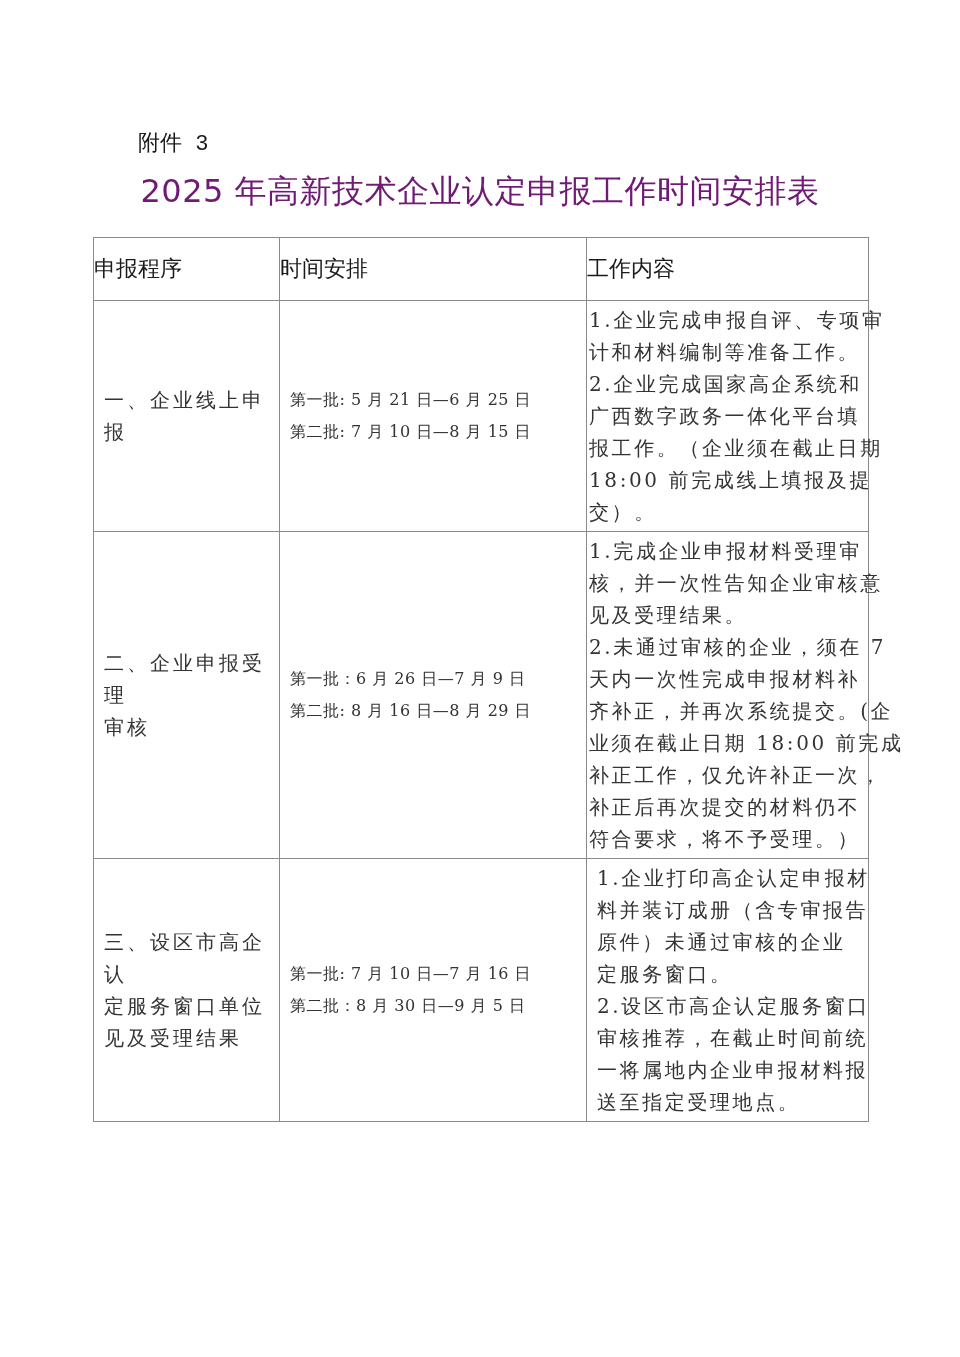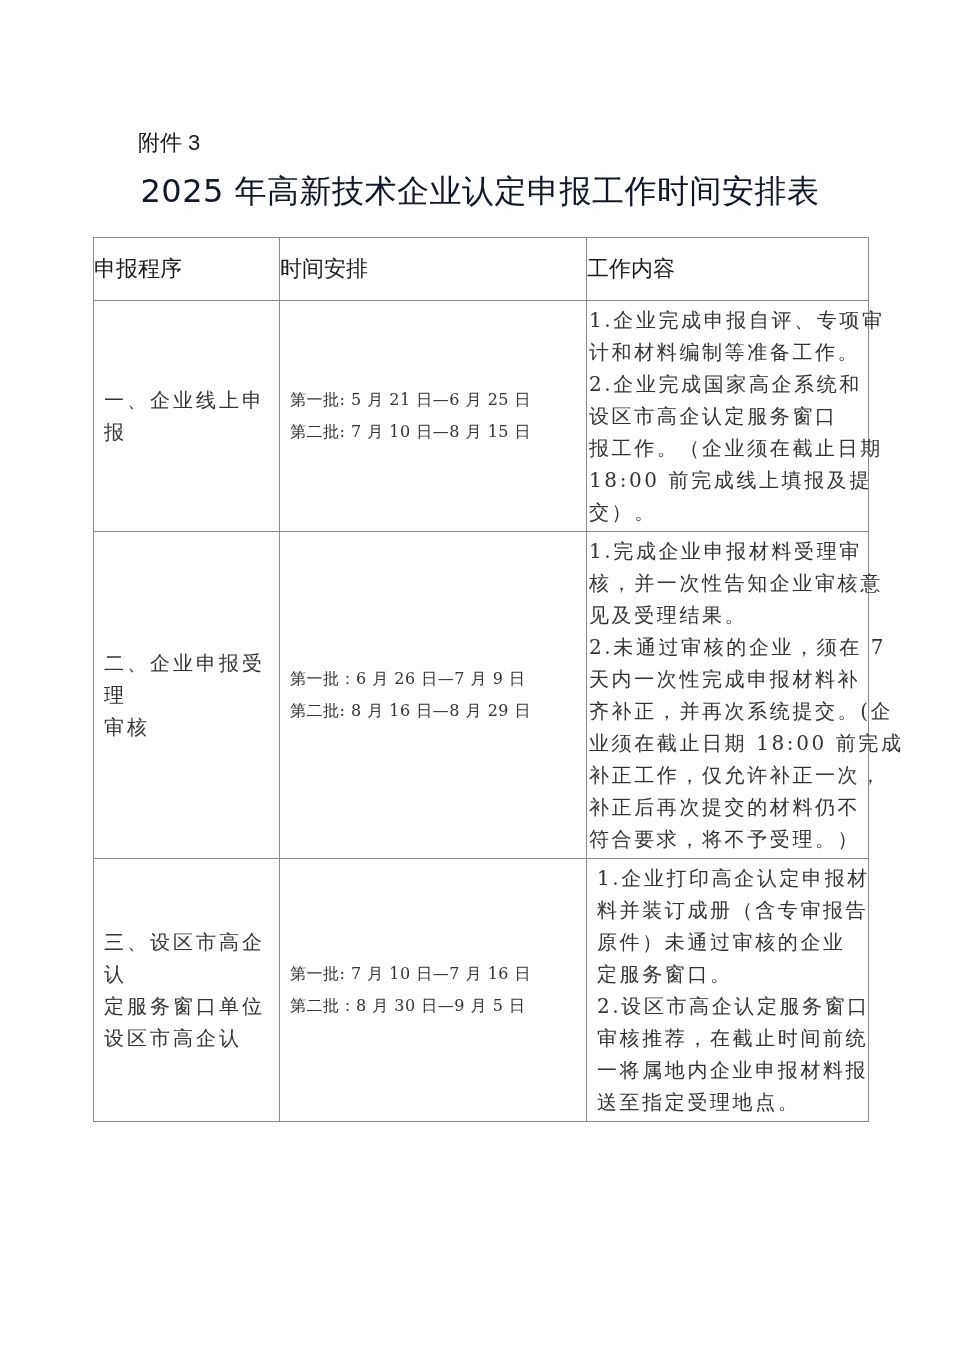"附件 3" .attach { font-family: Liberation Sans, sans-serif -> Liberation Mono, monospace }
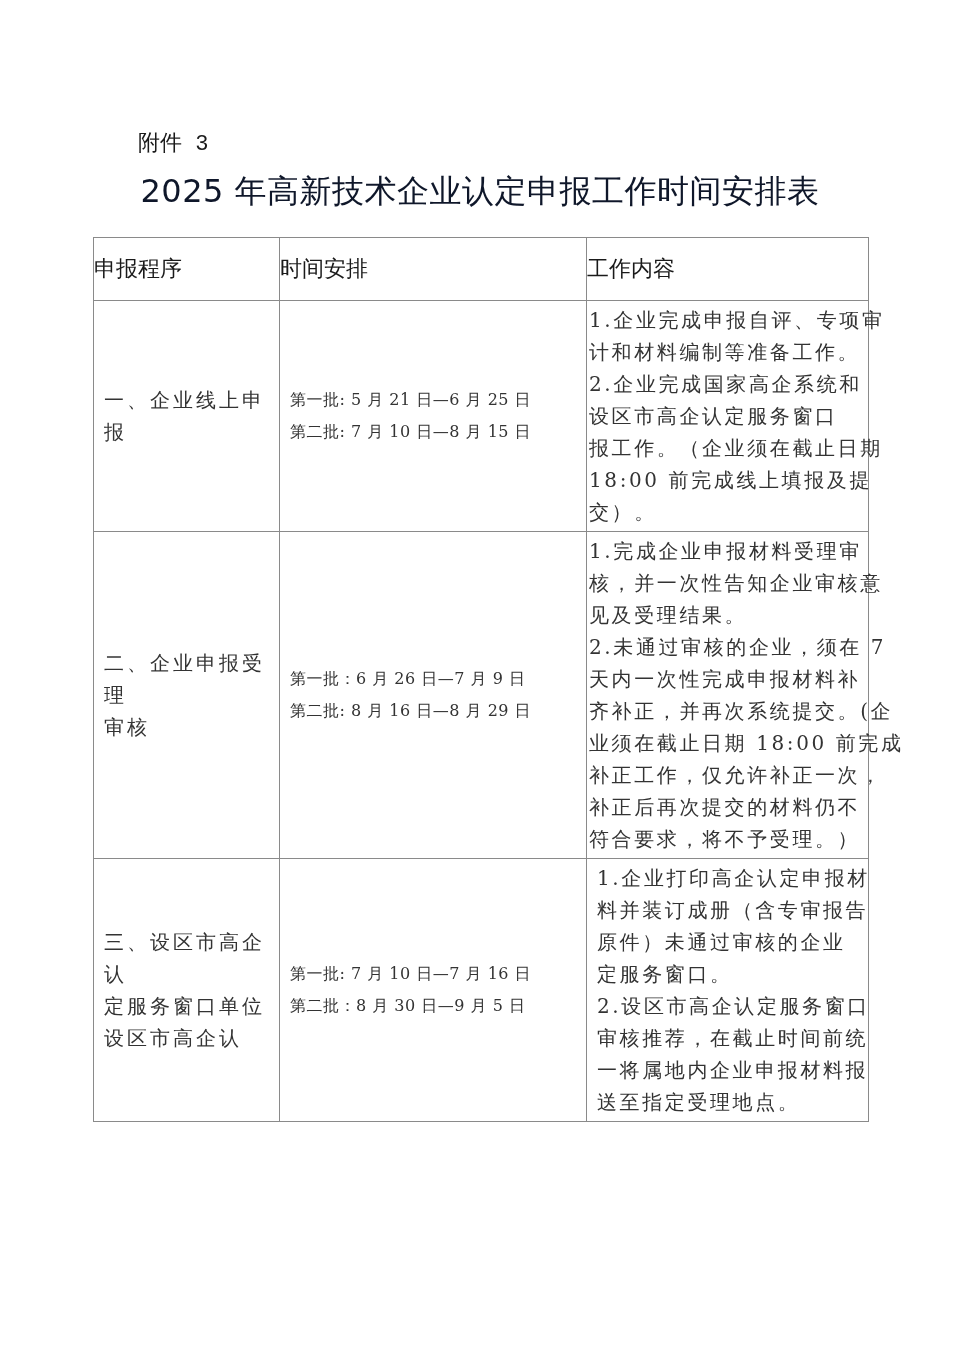"2025 年高新技术企业认定申报工作时间安排表" .title { color: #0f172a -> #701a75 }
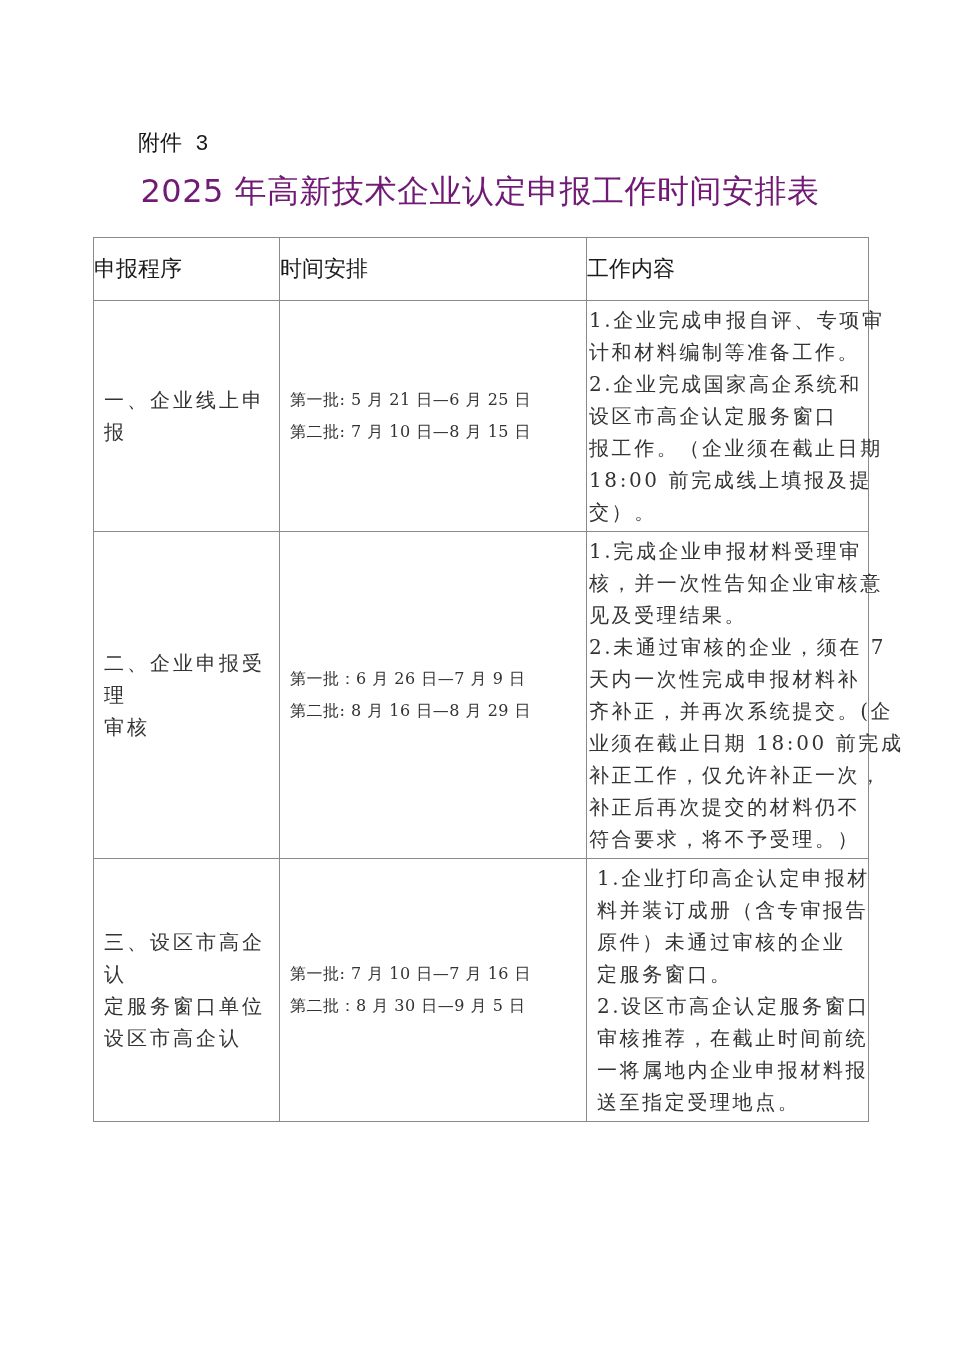"设区市高企认定服务窗口" div { text: 设区市高企认定服务窗口 -> 广西数字政务一体化平台填 }
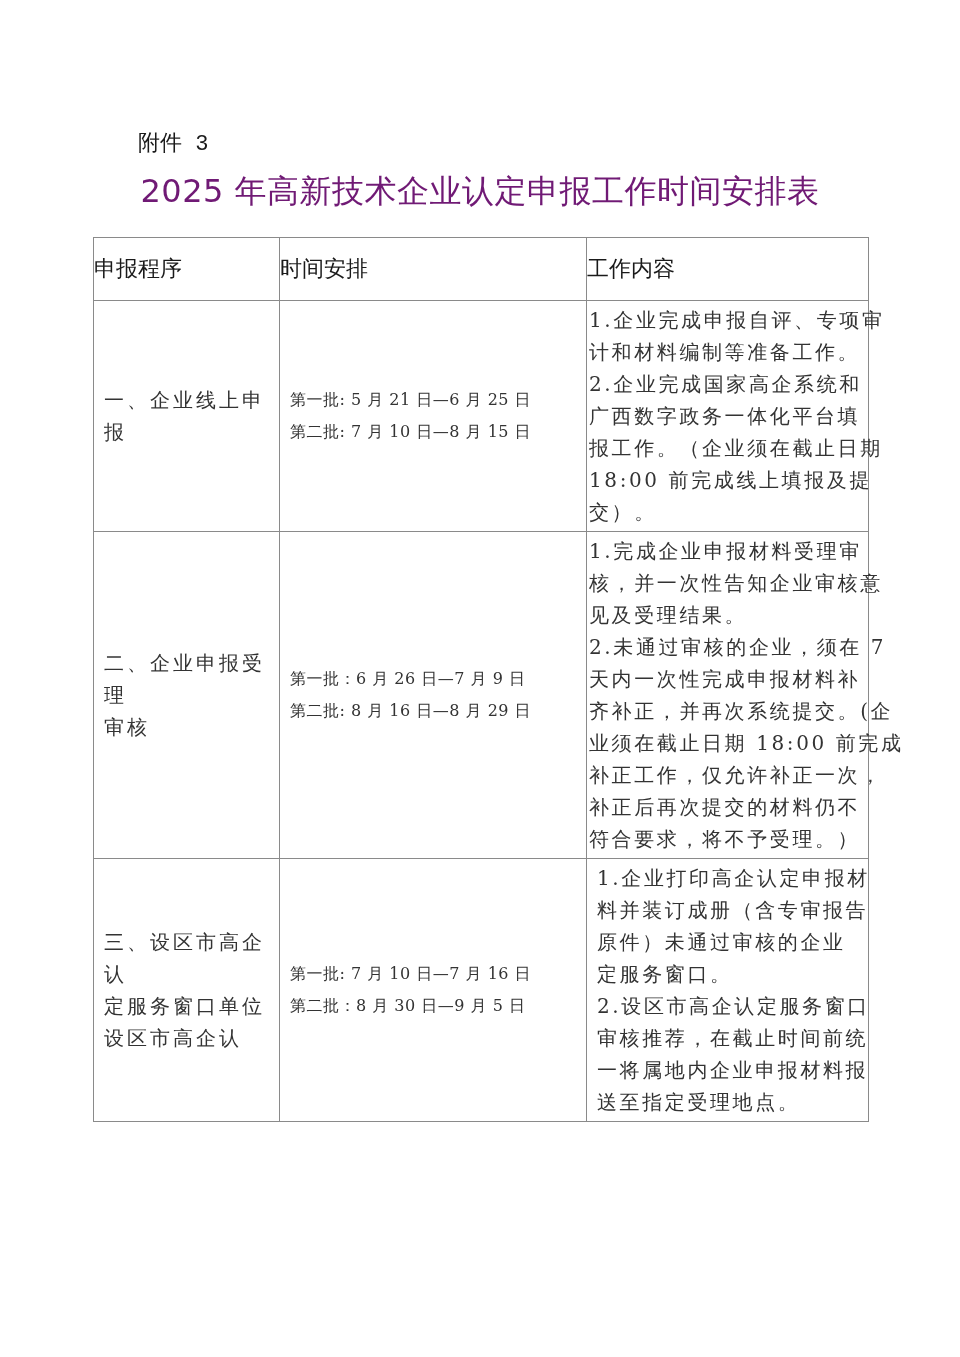"设区市高企认" div { text: 设区市高企认 -> 见及受理结果 }
